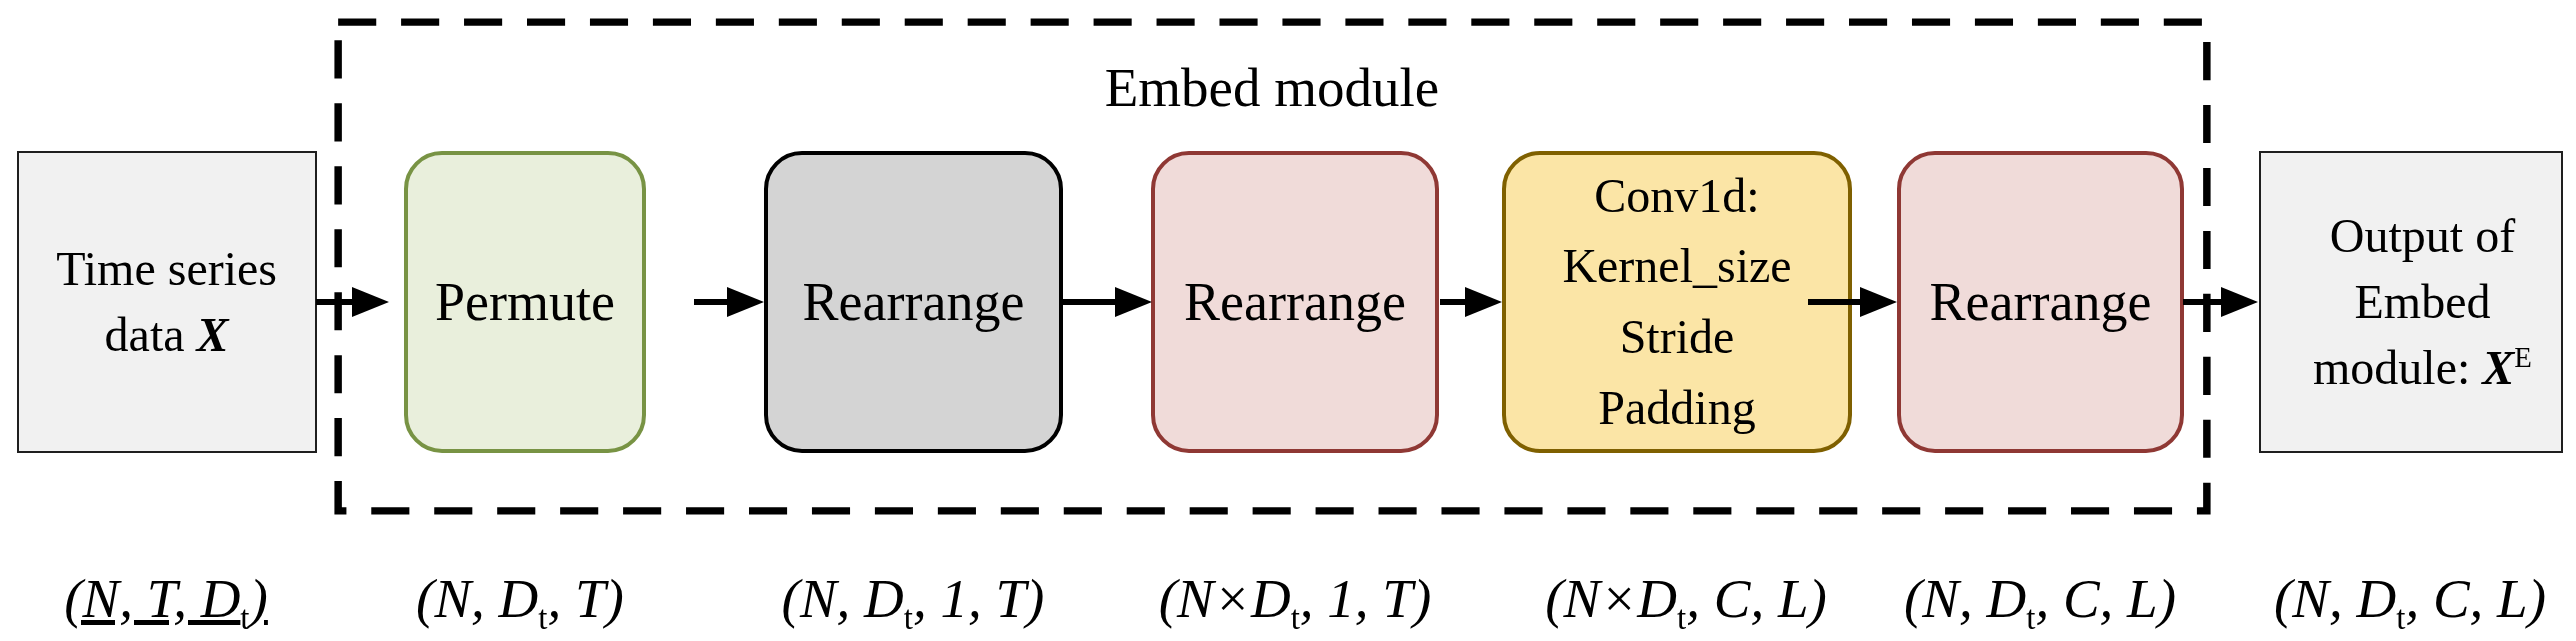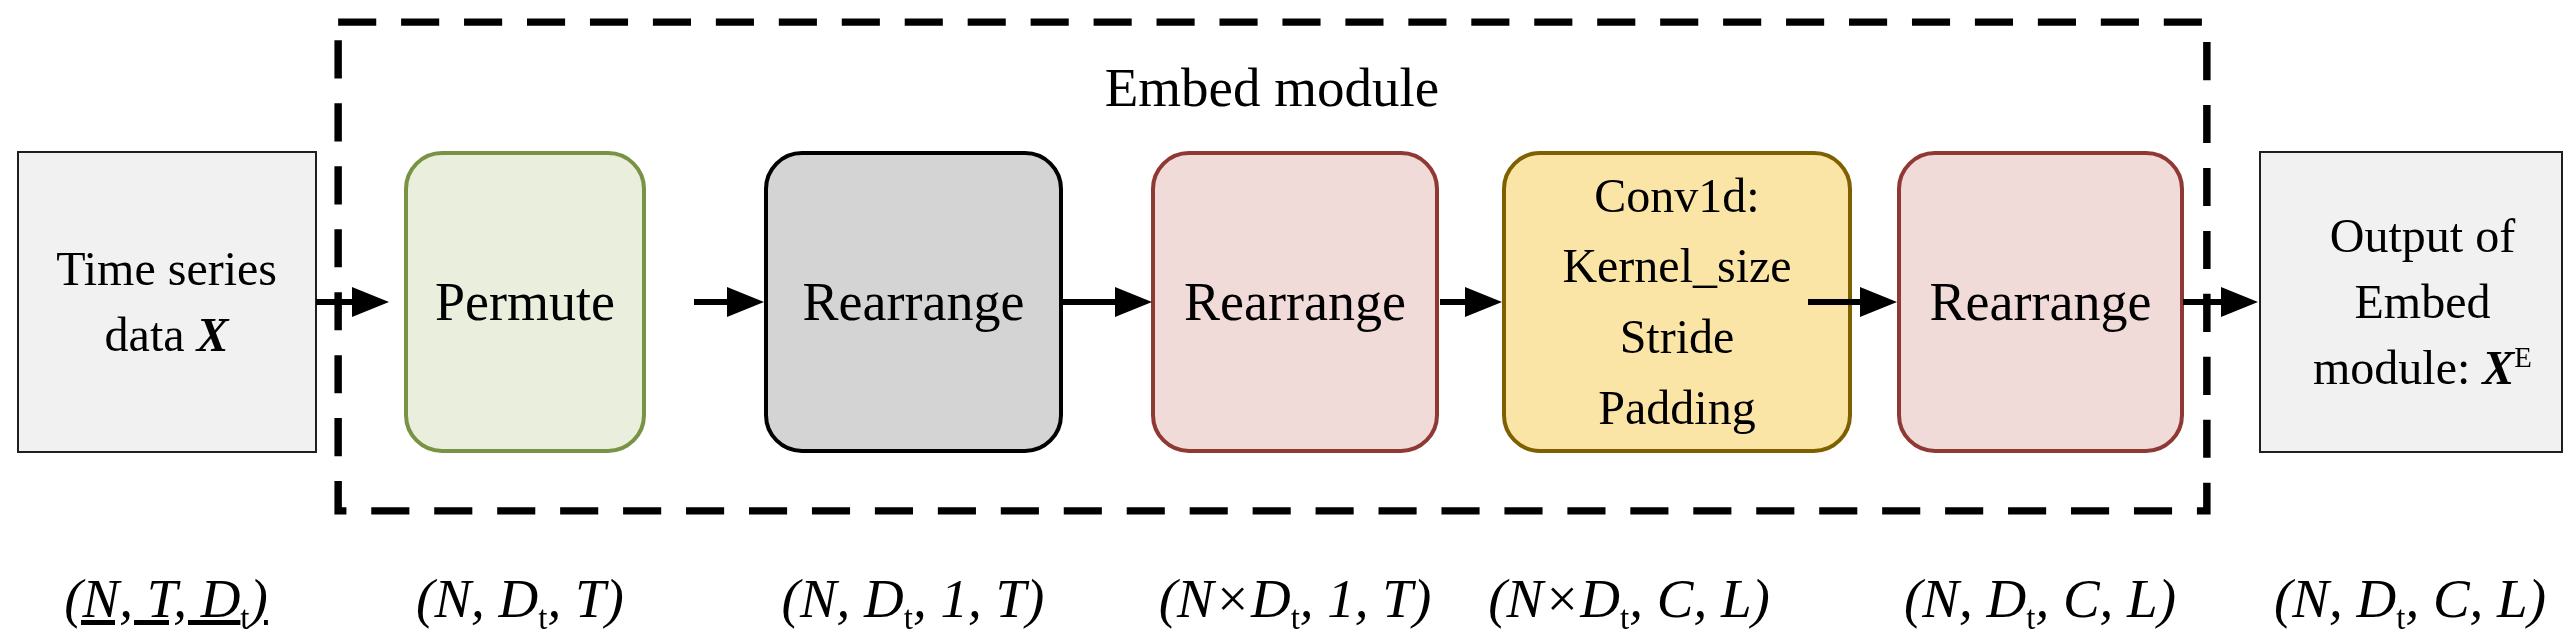"(N×Dt, C, L)" div.shape-label { left: 1629px -> 1686px }
